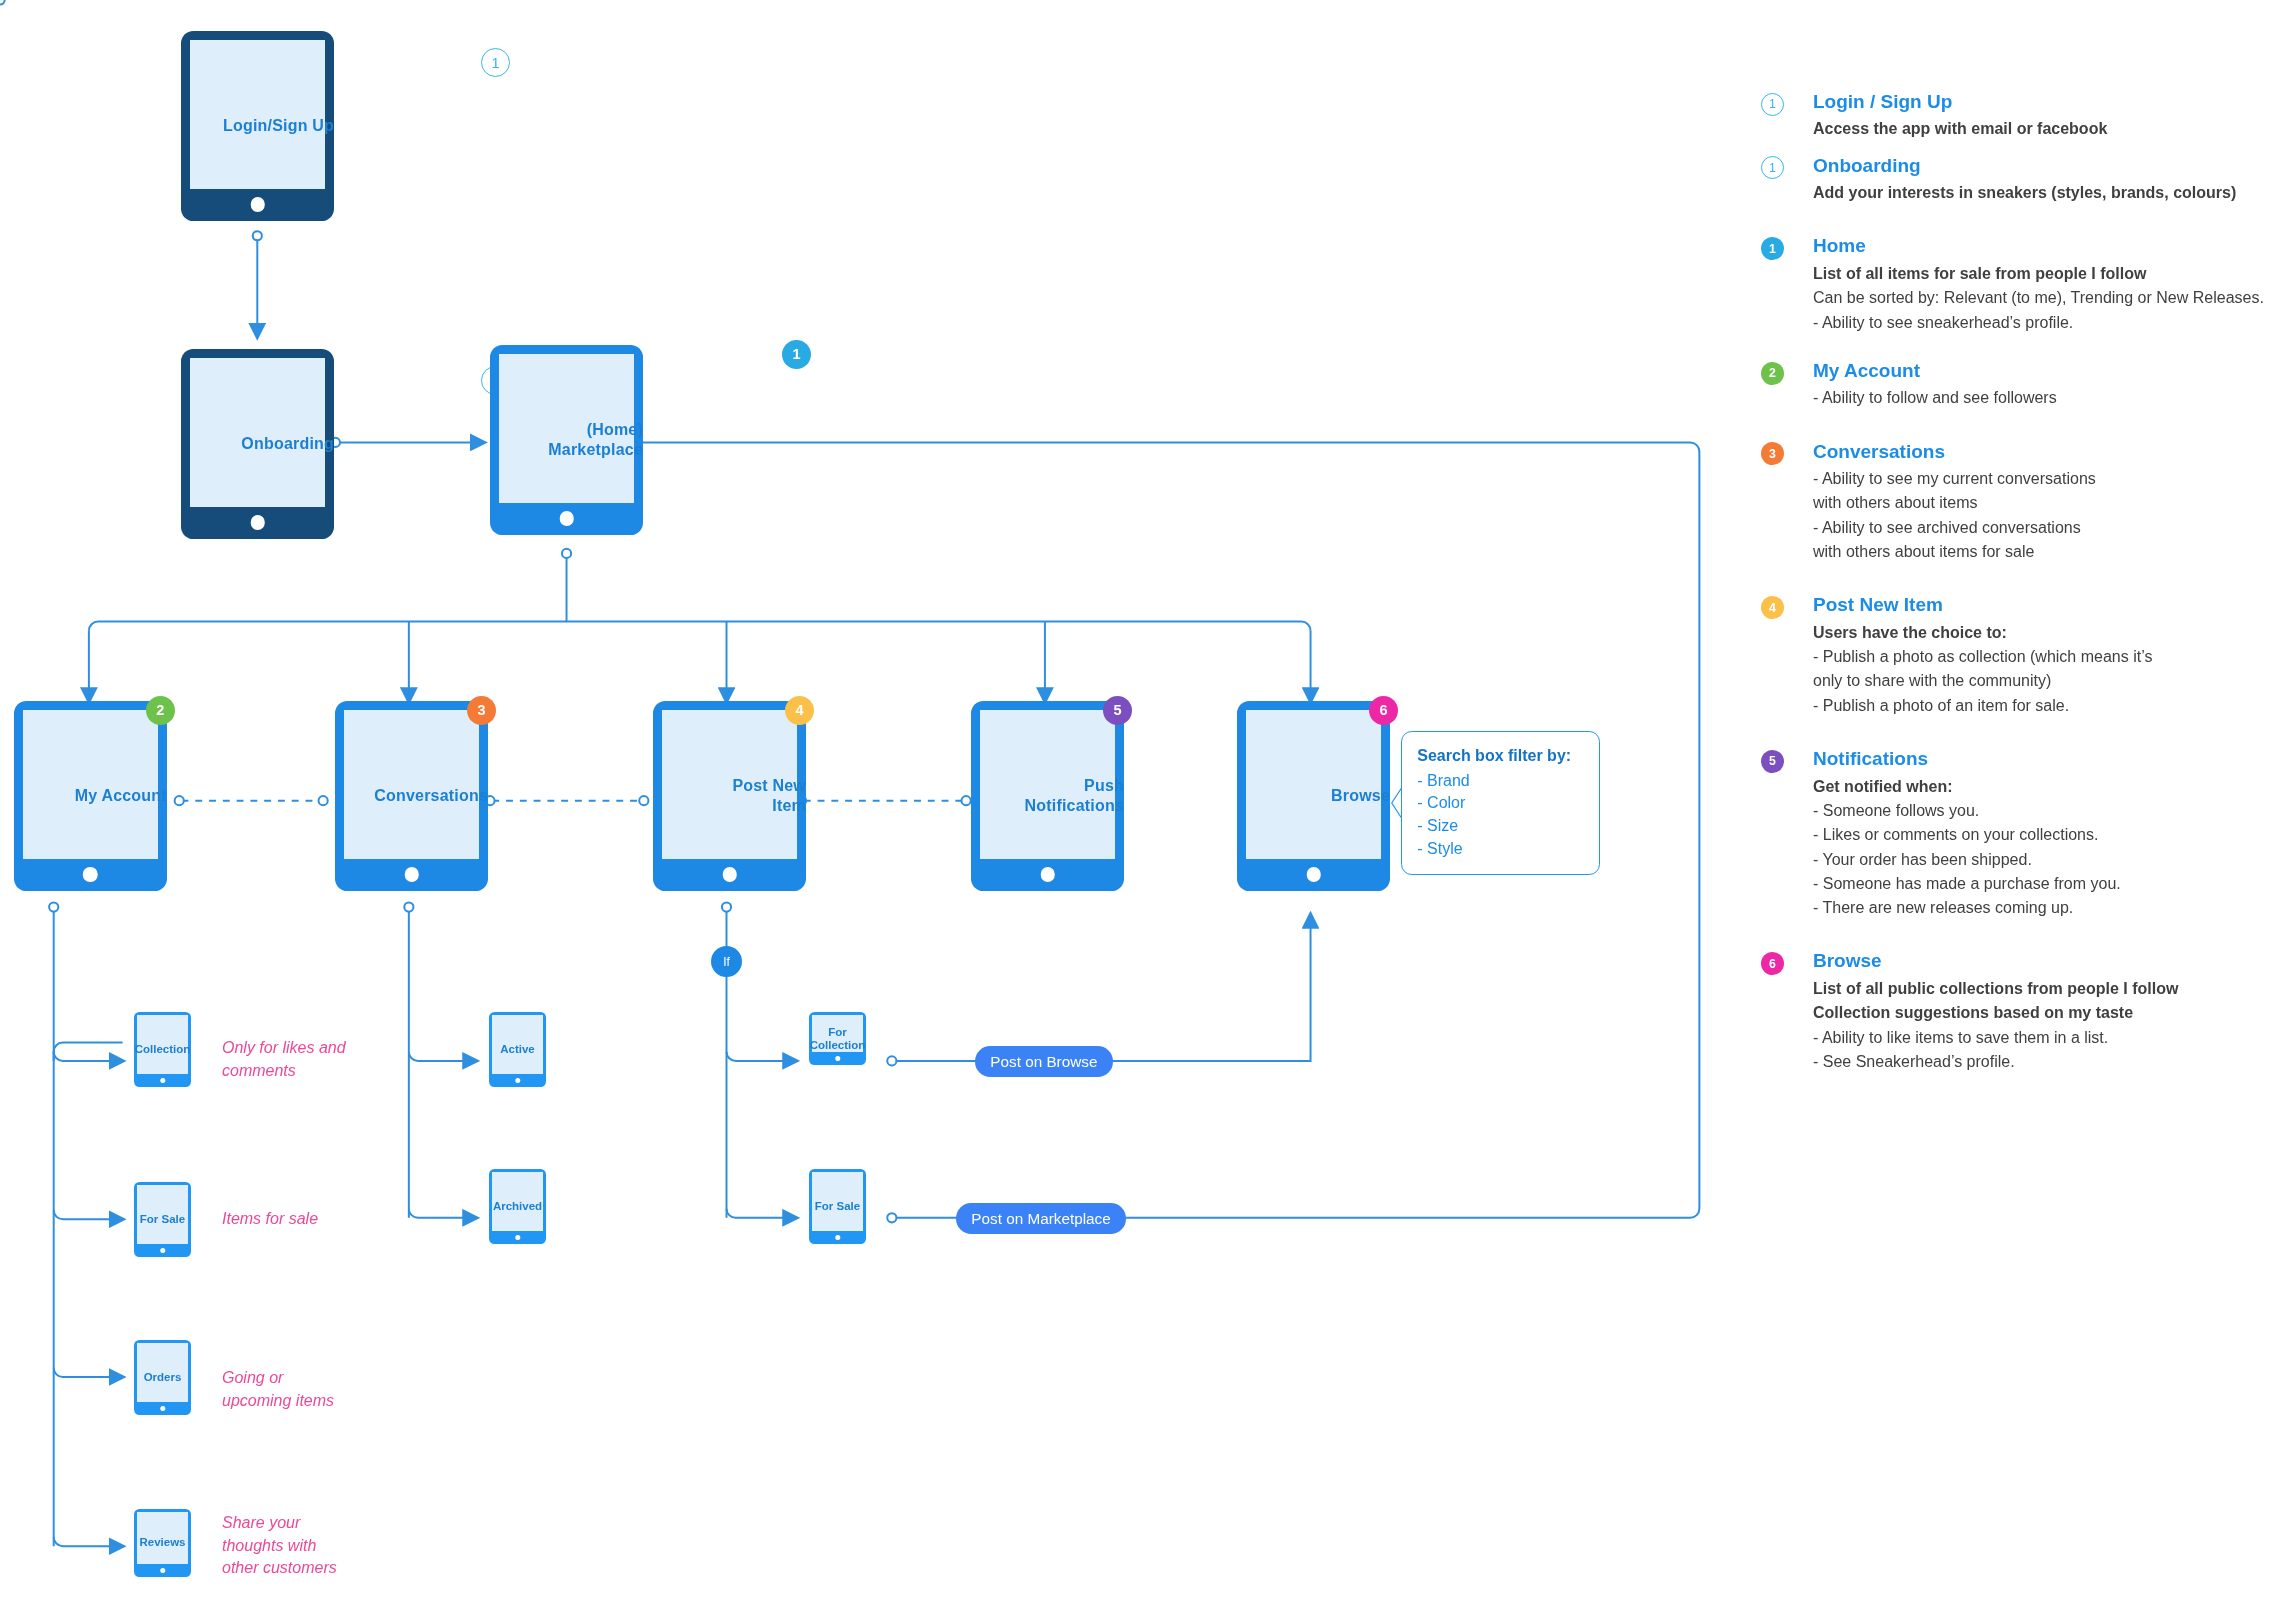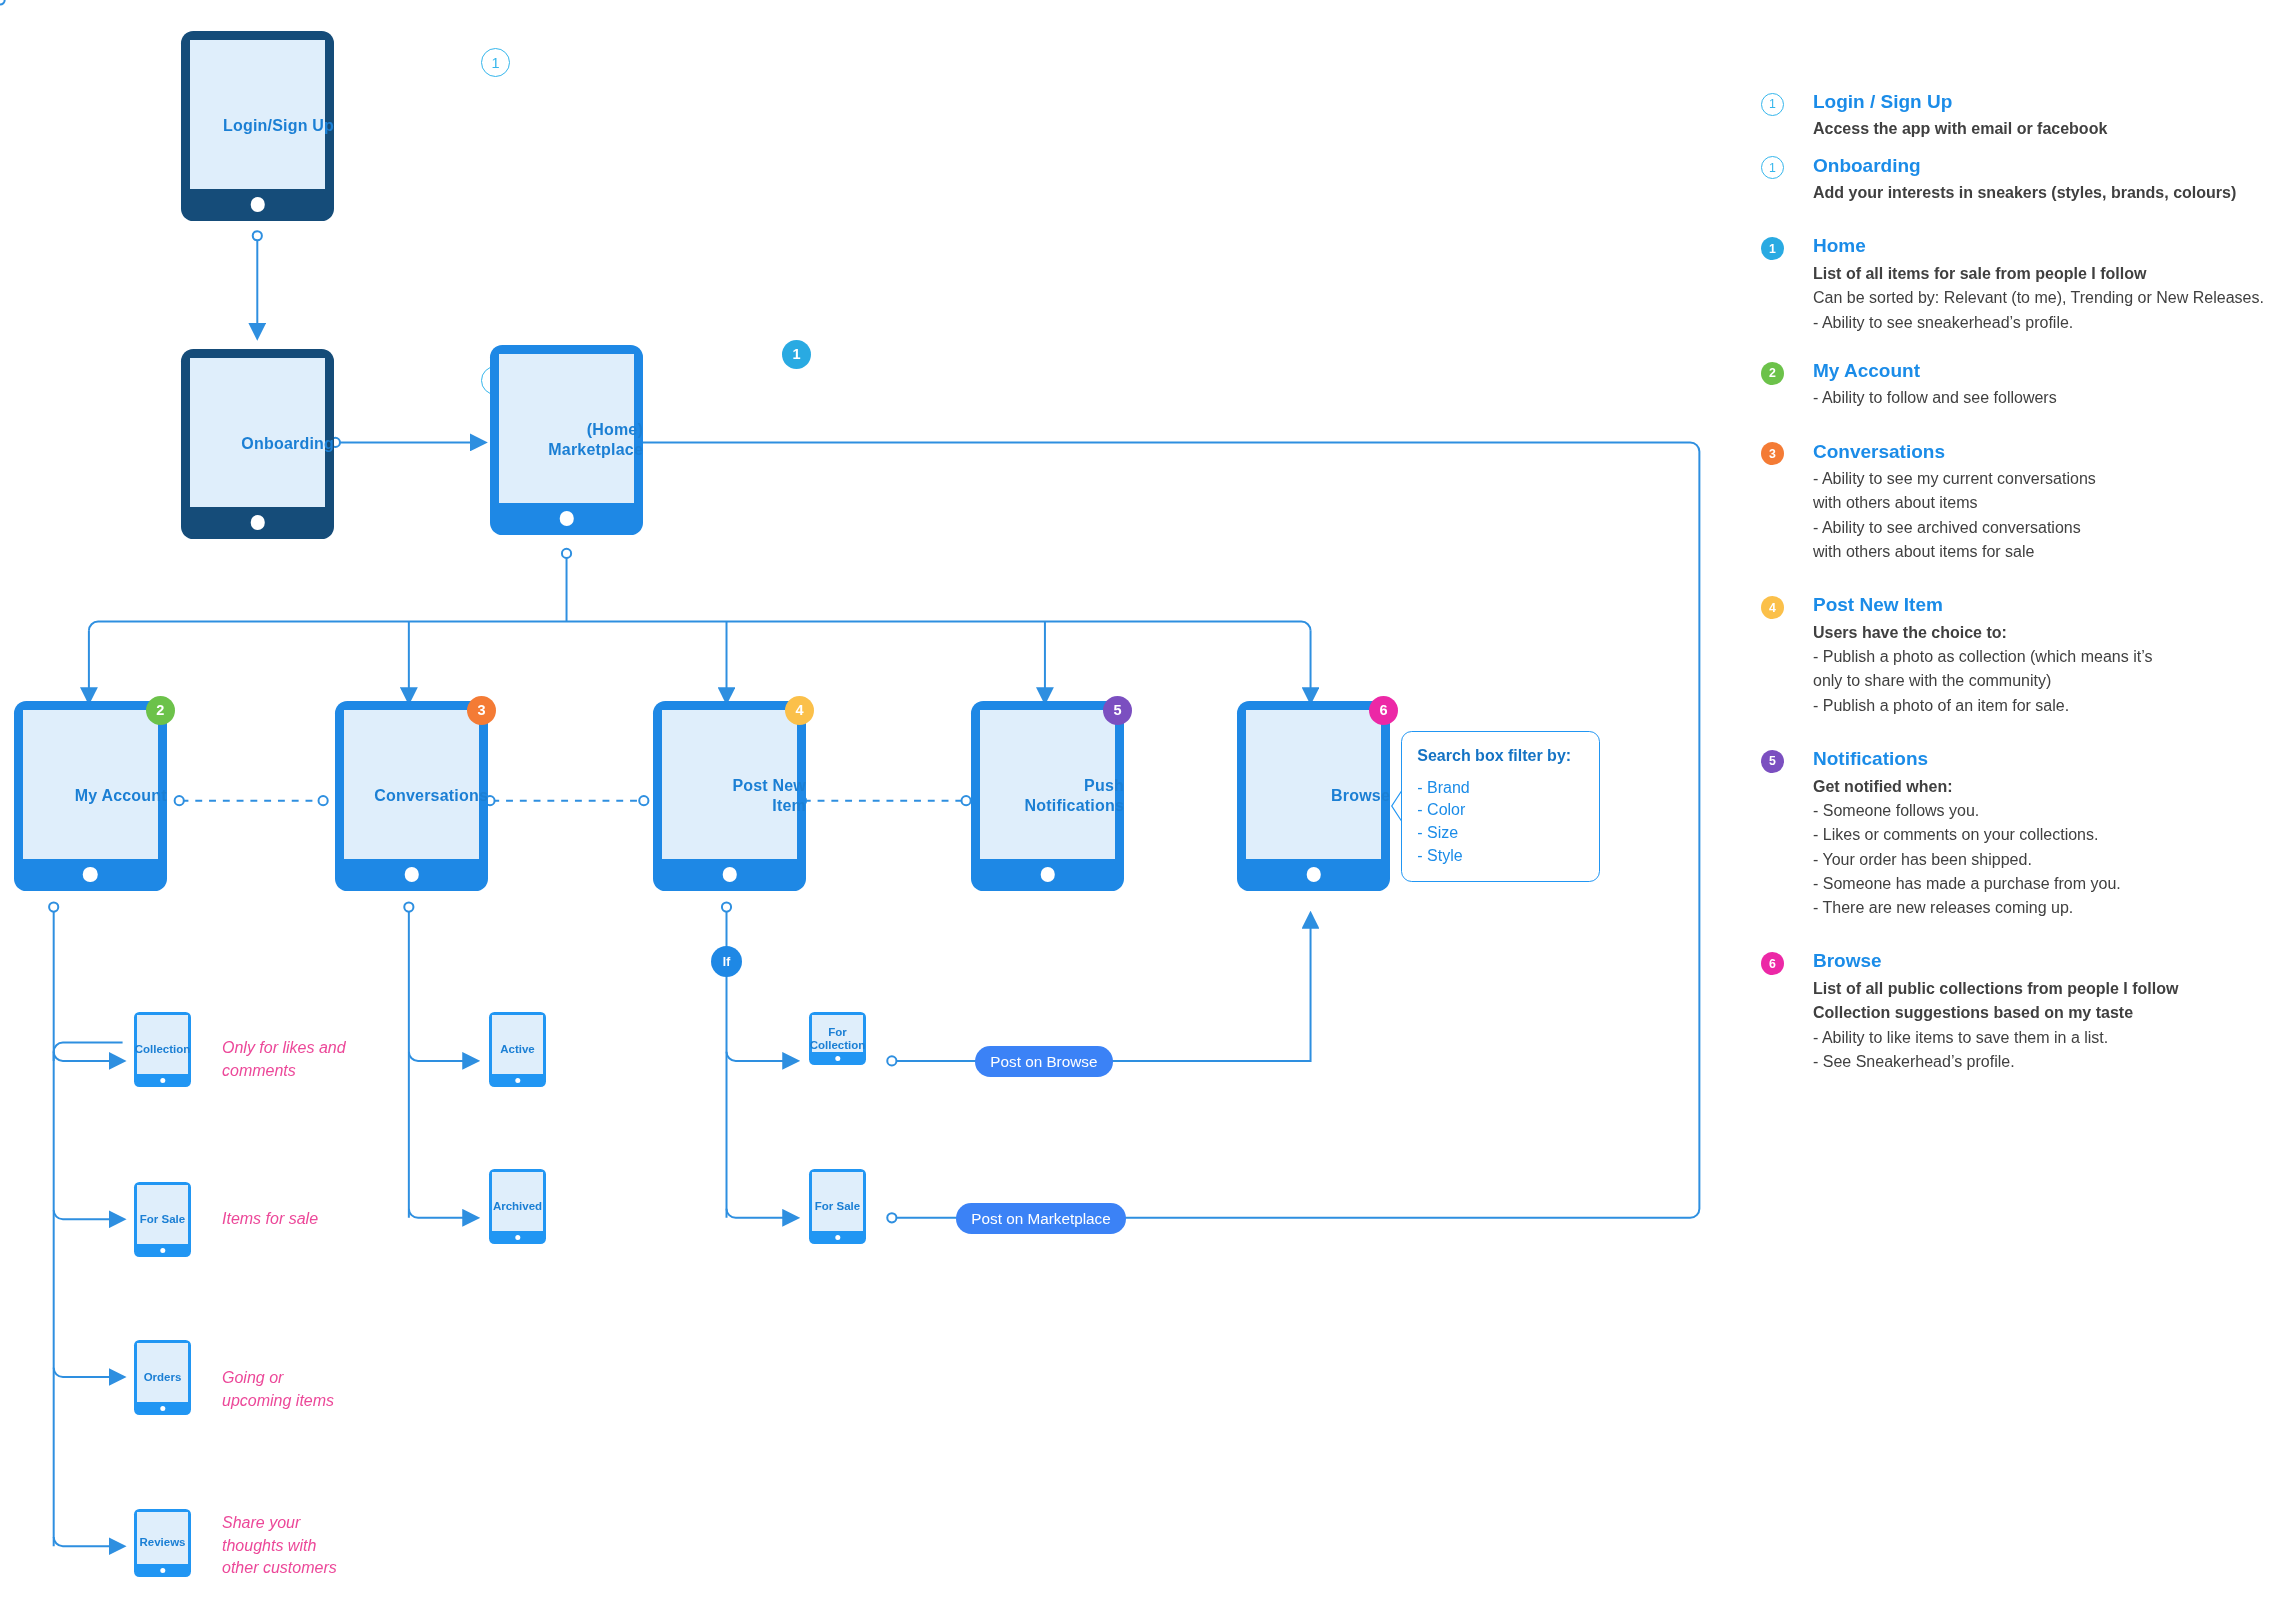"Search box filter by:" .callout .co-title { margin-bottom: 9px -> 2px }
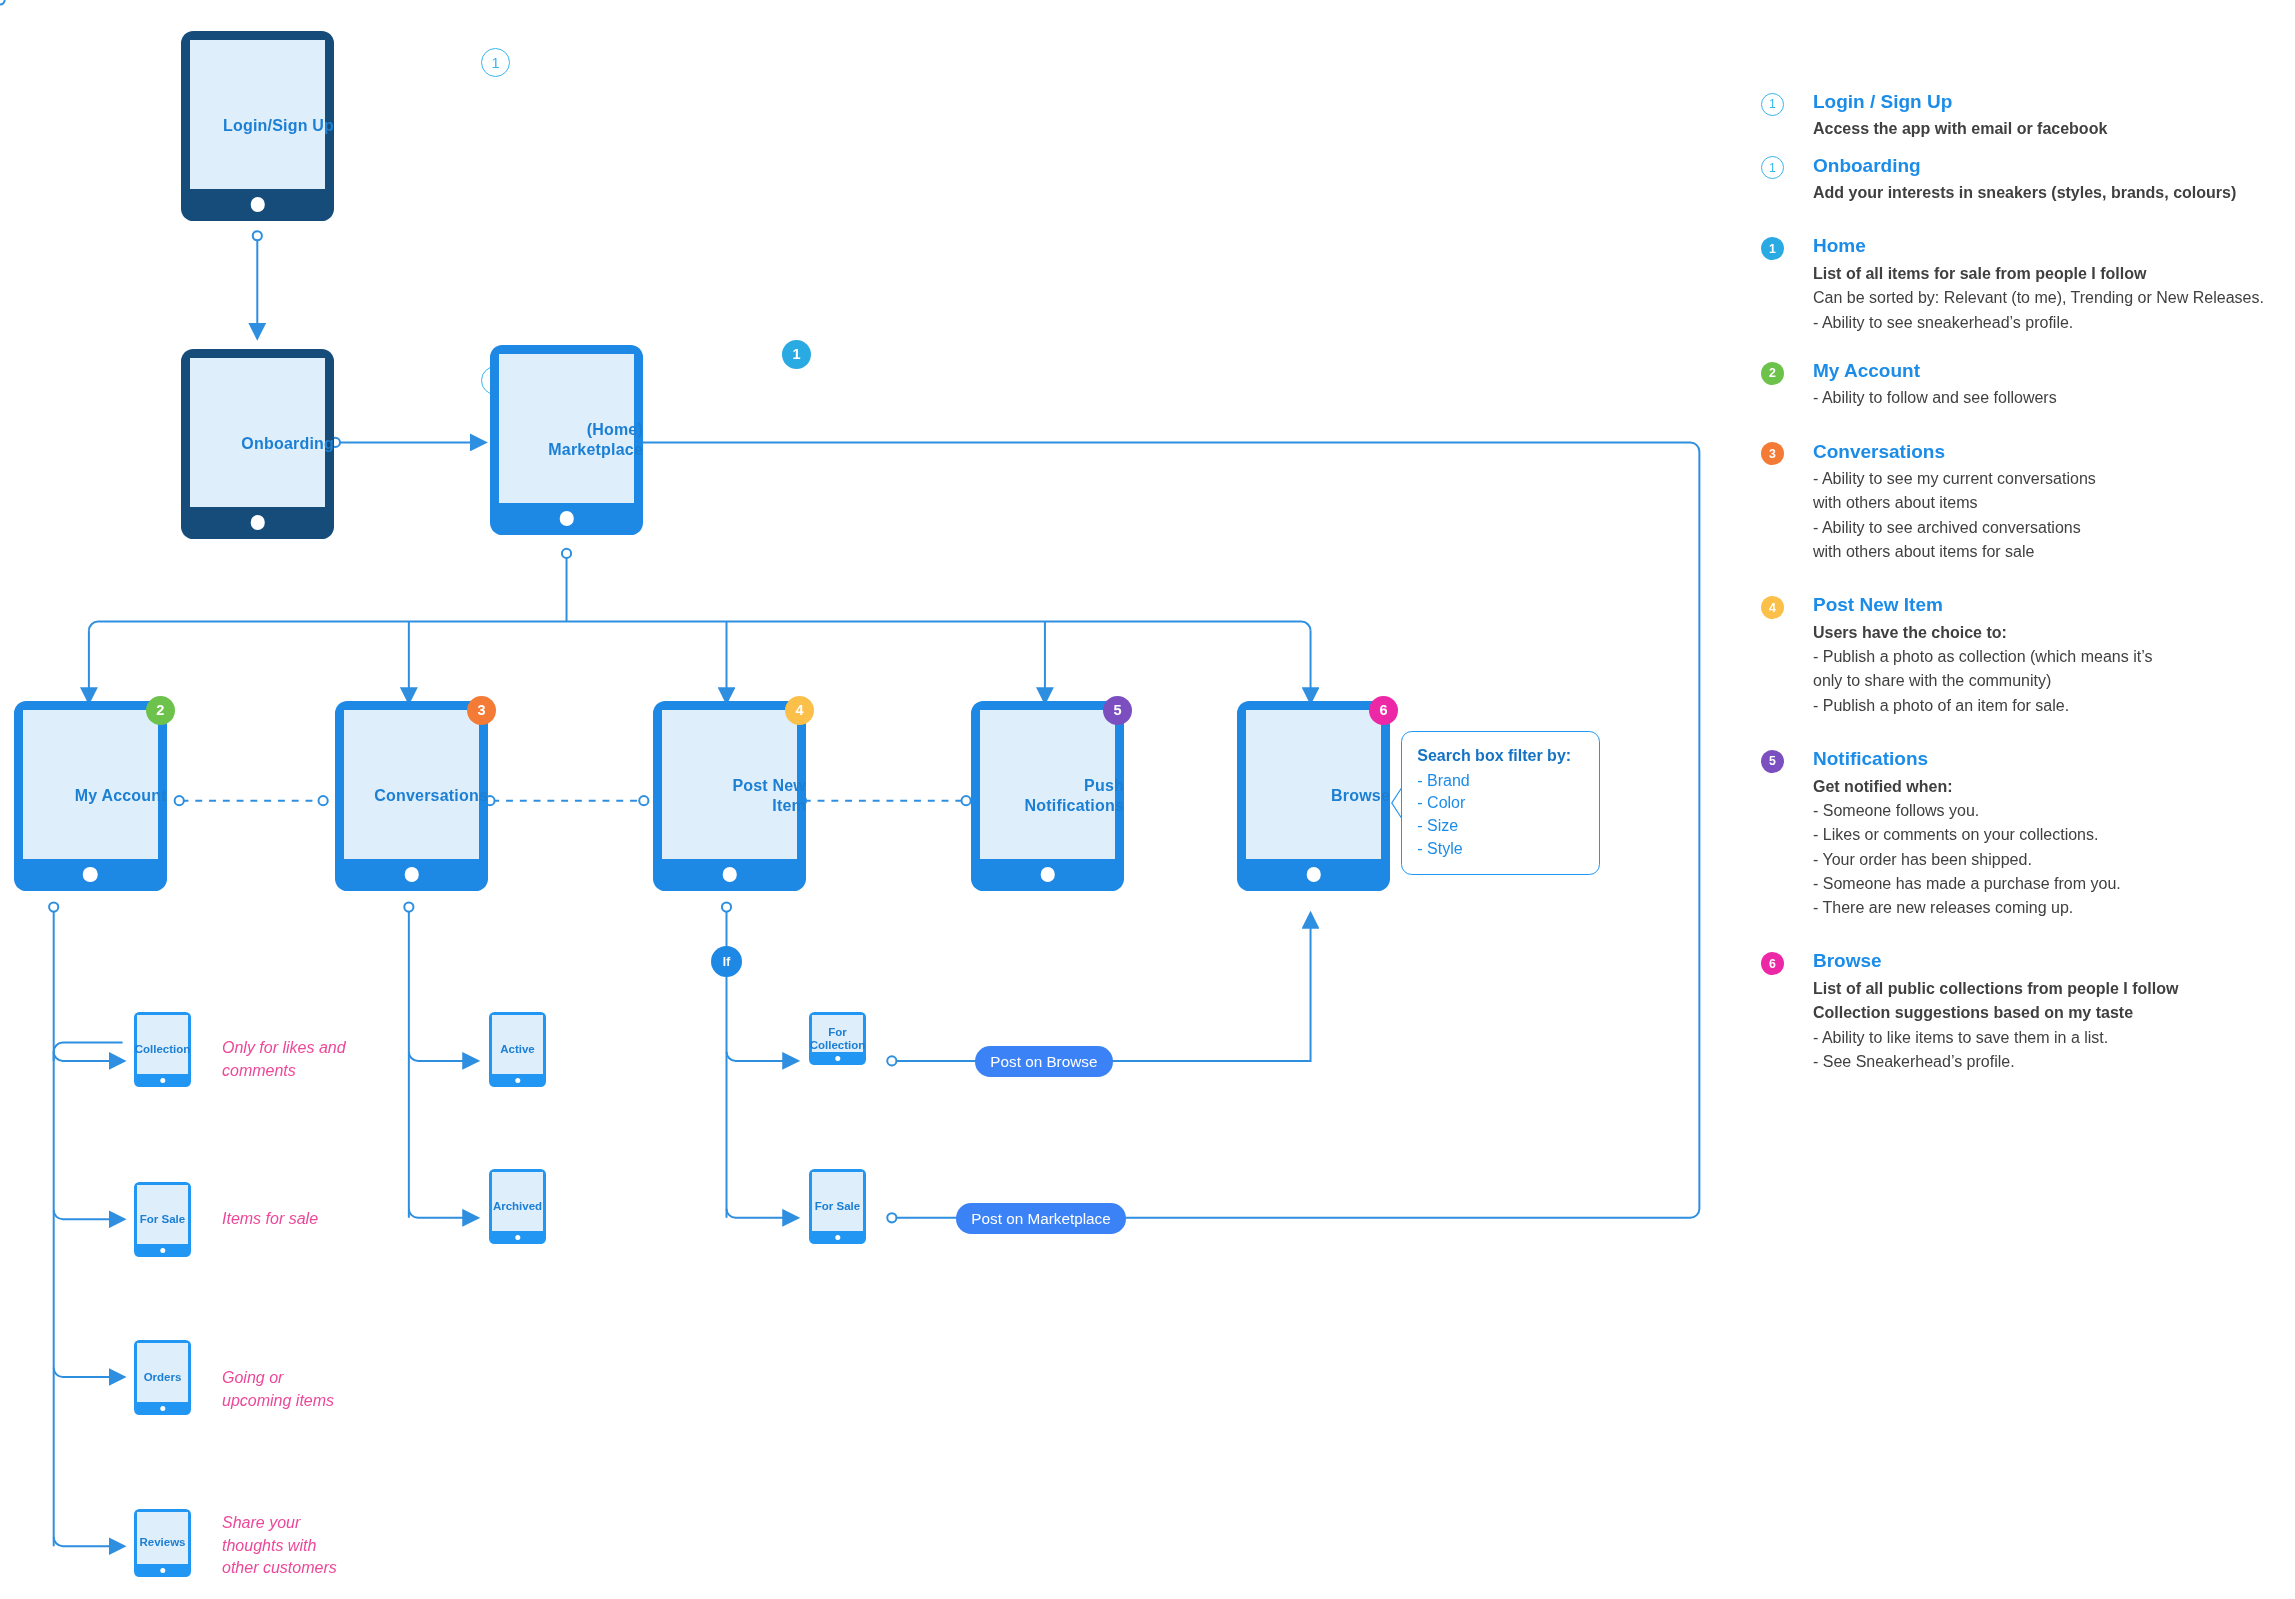"If" .ifmark { font-weight: bold -> normal }
